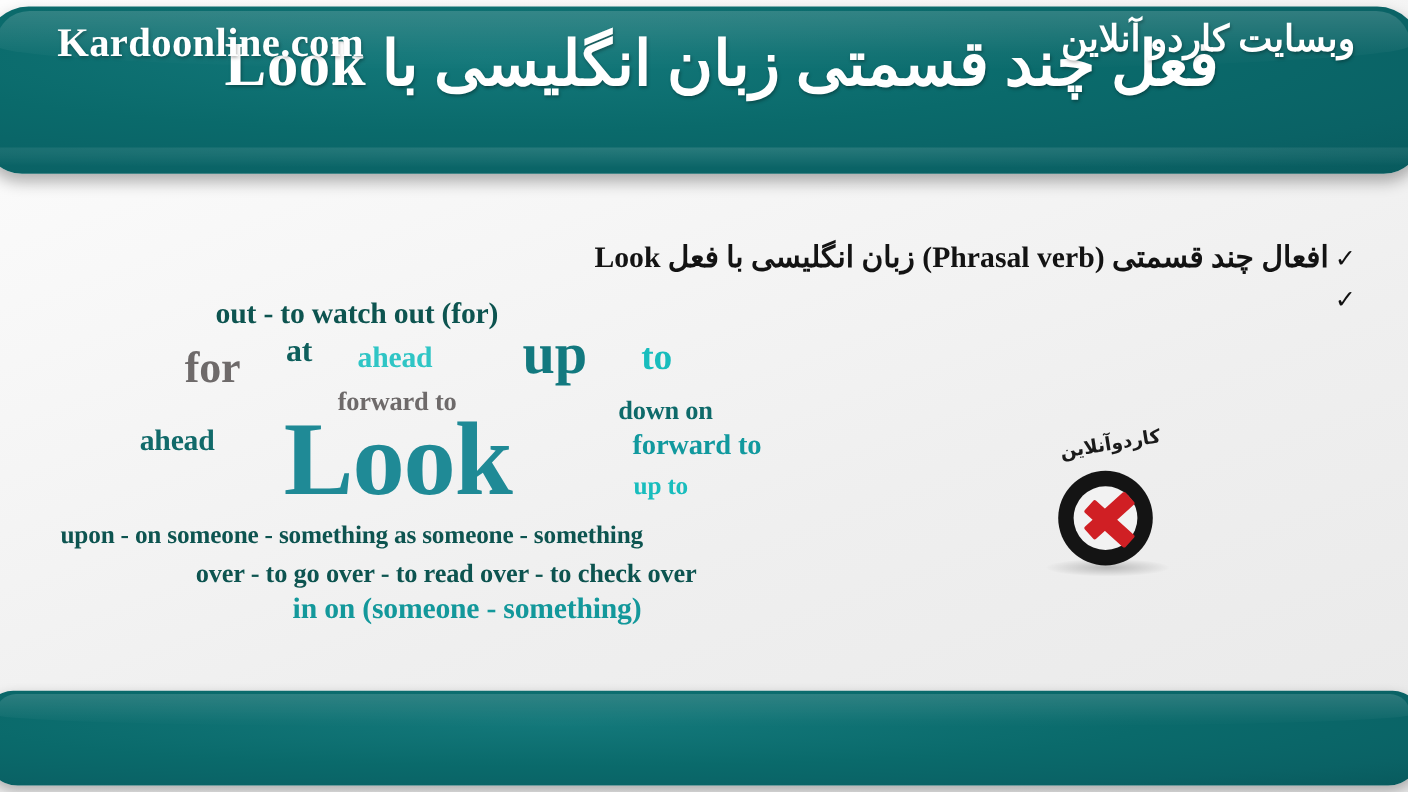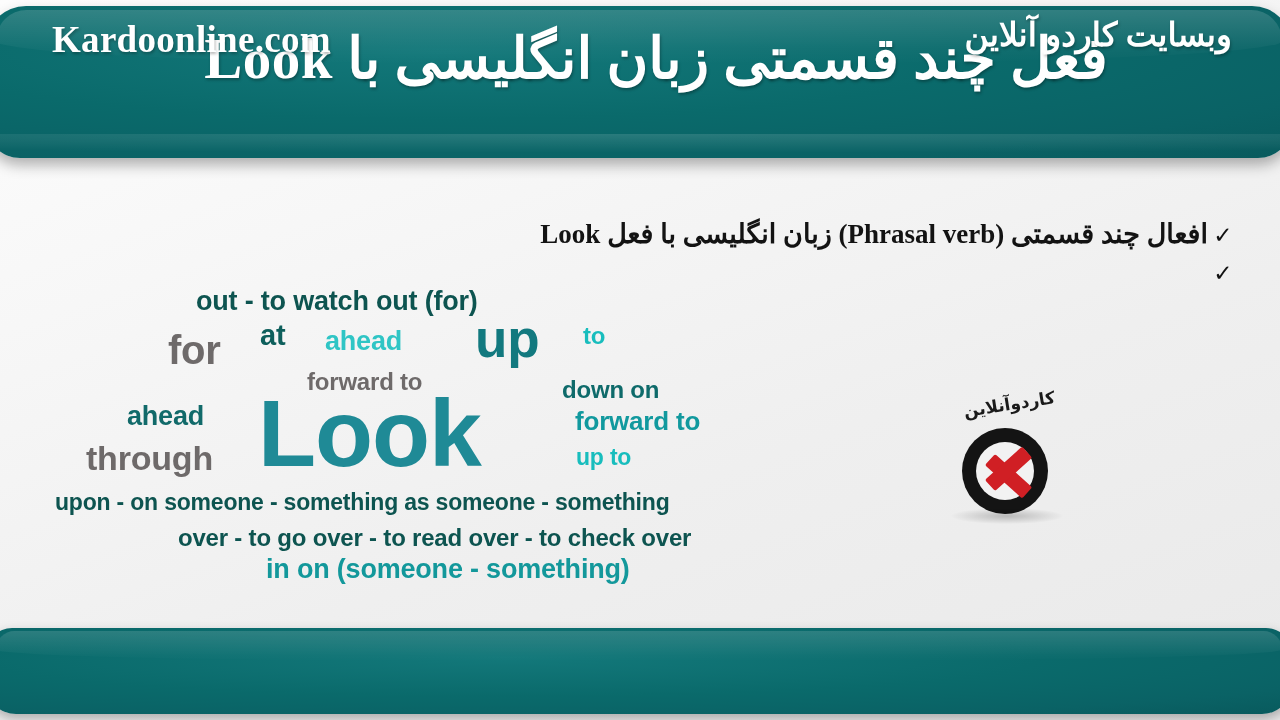"out - to watch out" .cloud { font-family: Liberation Sans, sans-serif -> Liberation Serif, serif; top: 288px -> 272px }
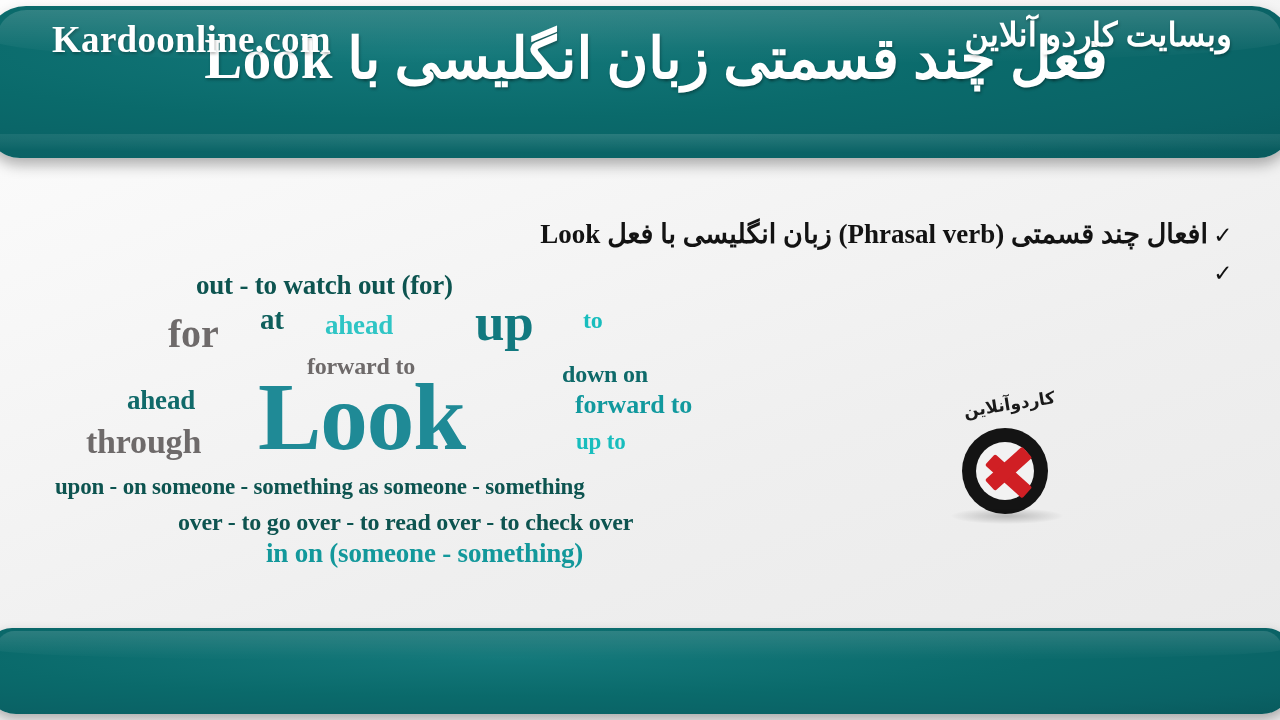"to" .w-to { font-size: 24px -> 34px }
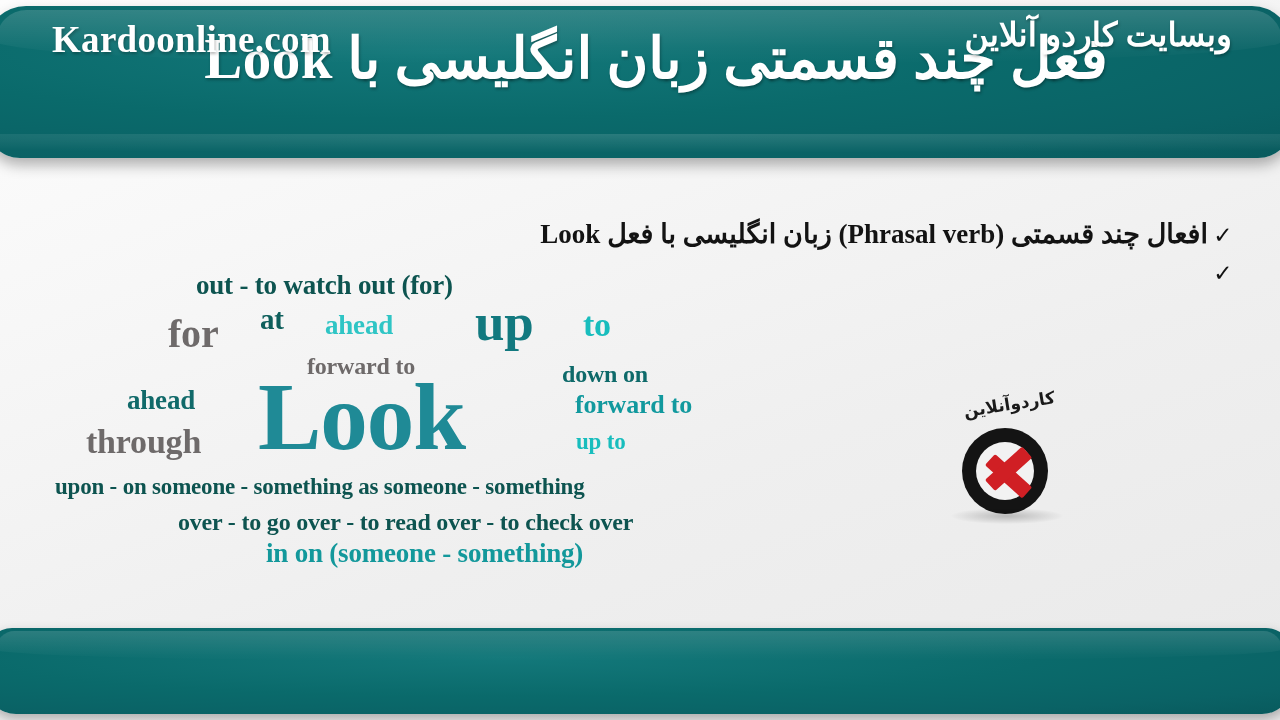"through" span.cw { html: <span>through</span> -> none }
